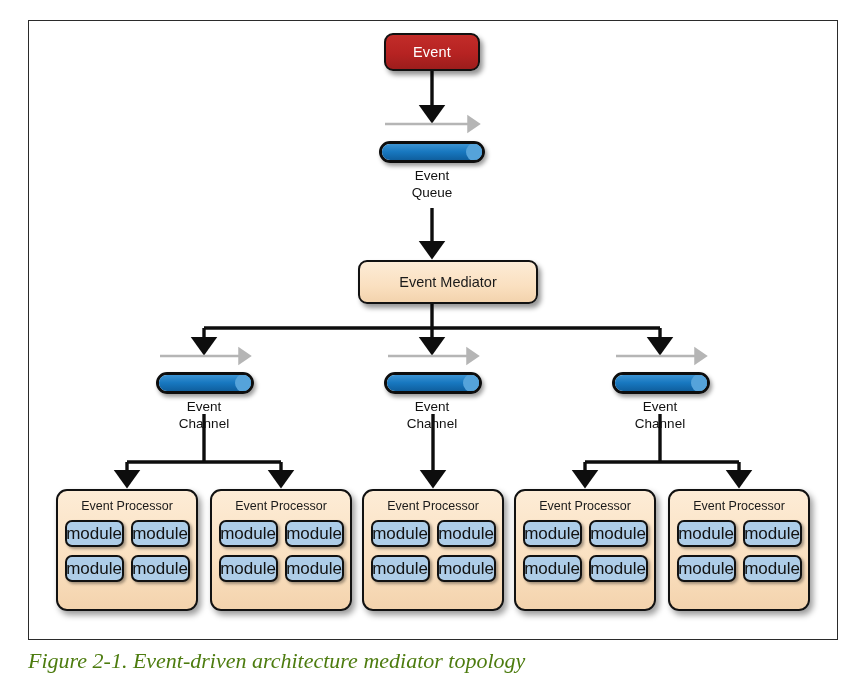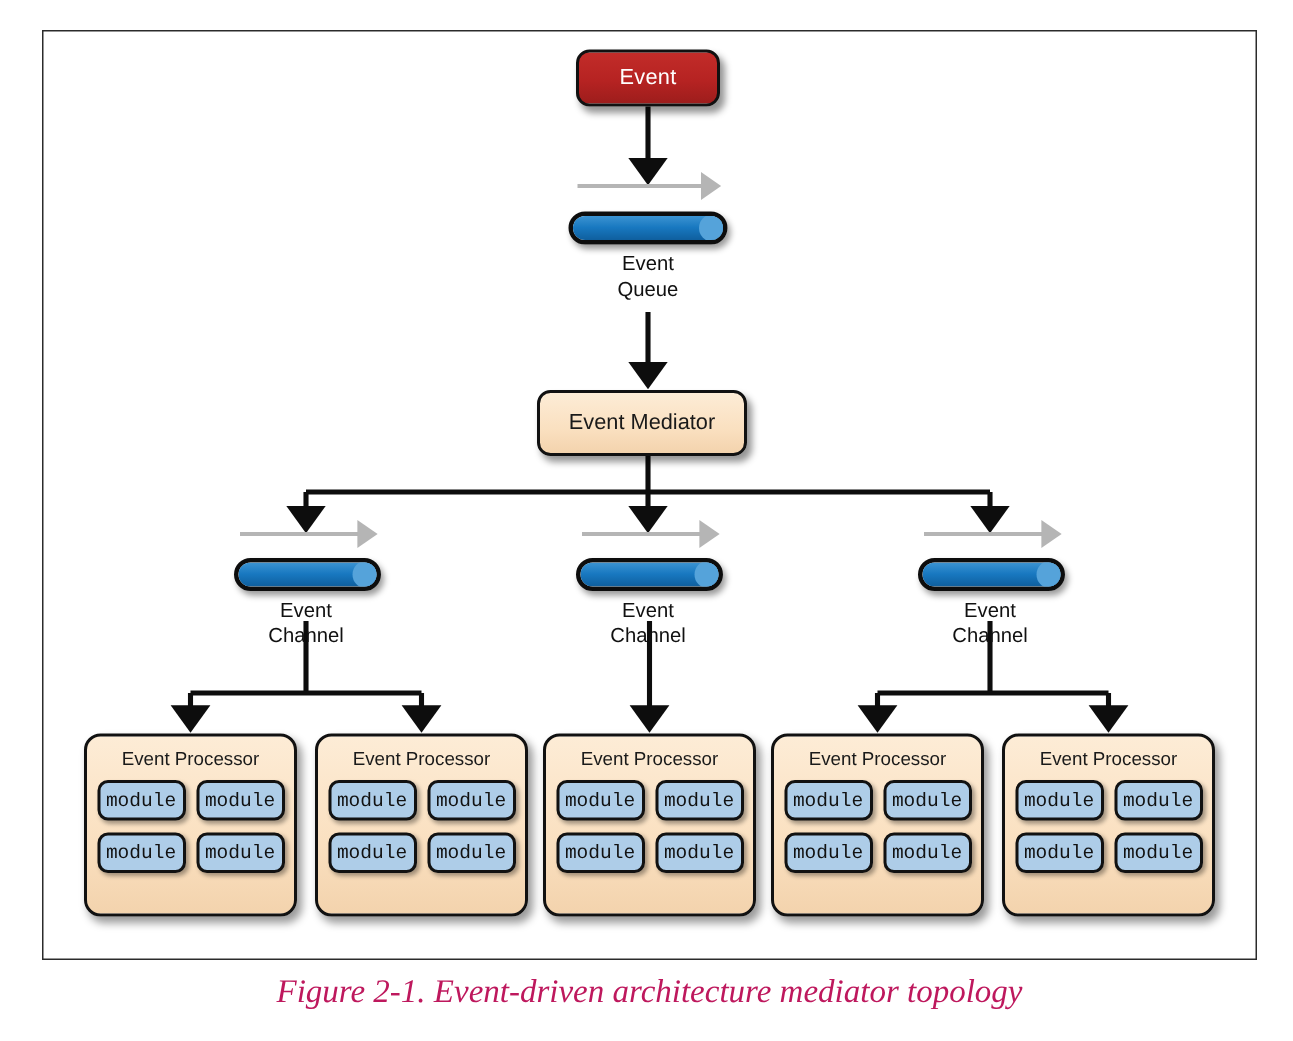"Event Mediator" div.node { width: 140px -> 180px }
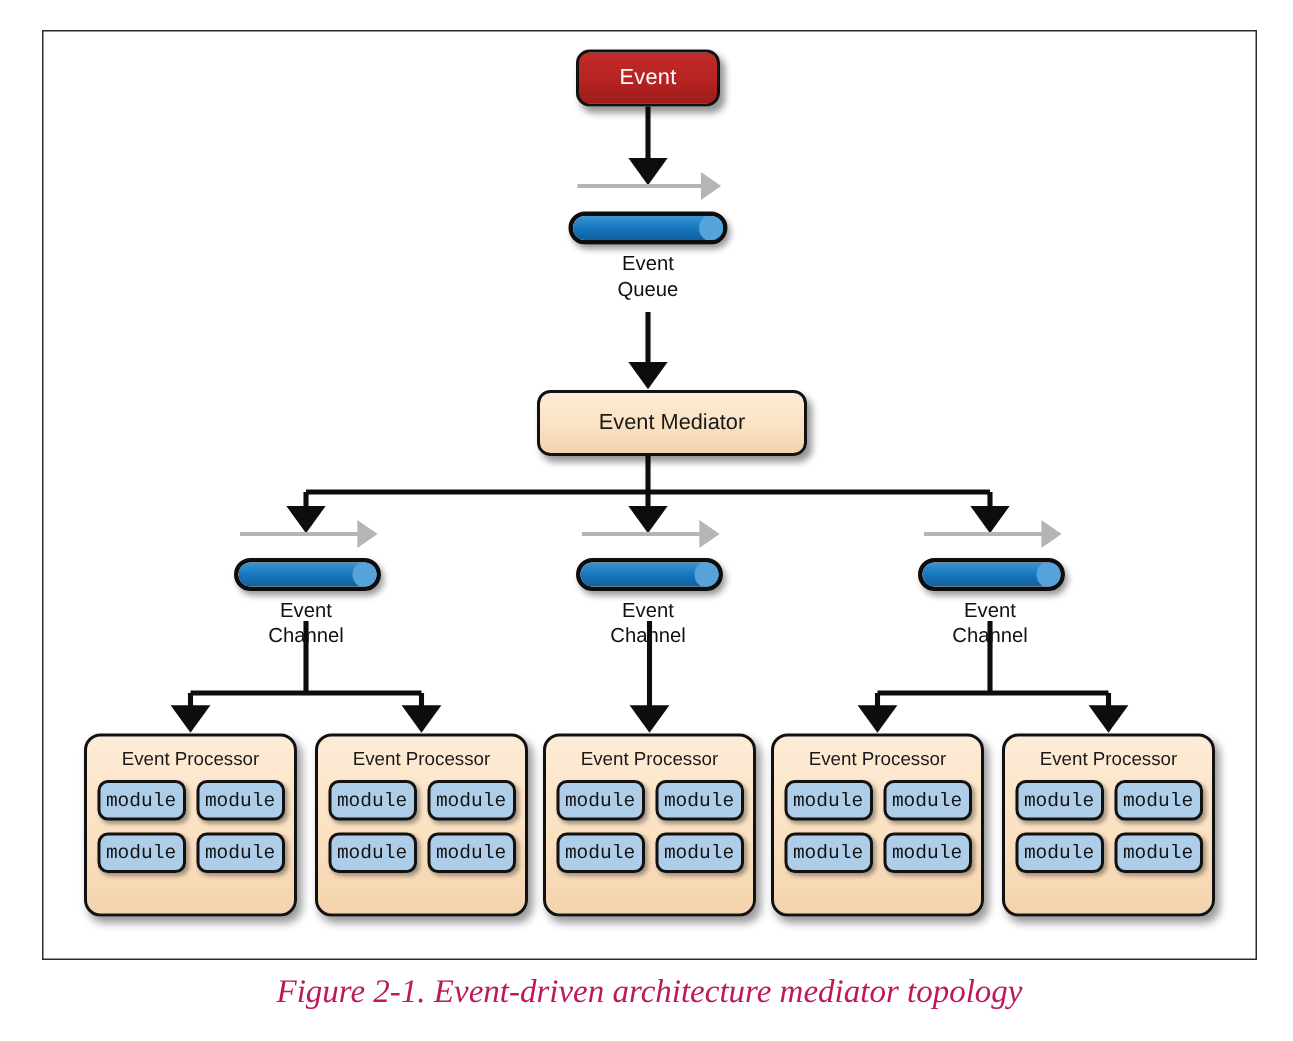"module" .module { font-family: Liberation Mono, monospace -> none; font-size: 13px -> 17px }
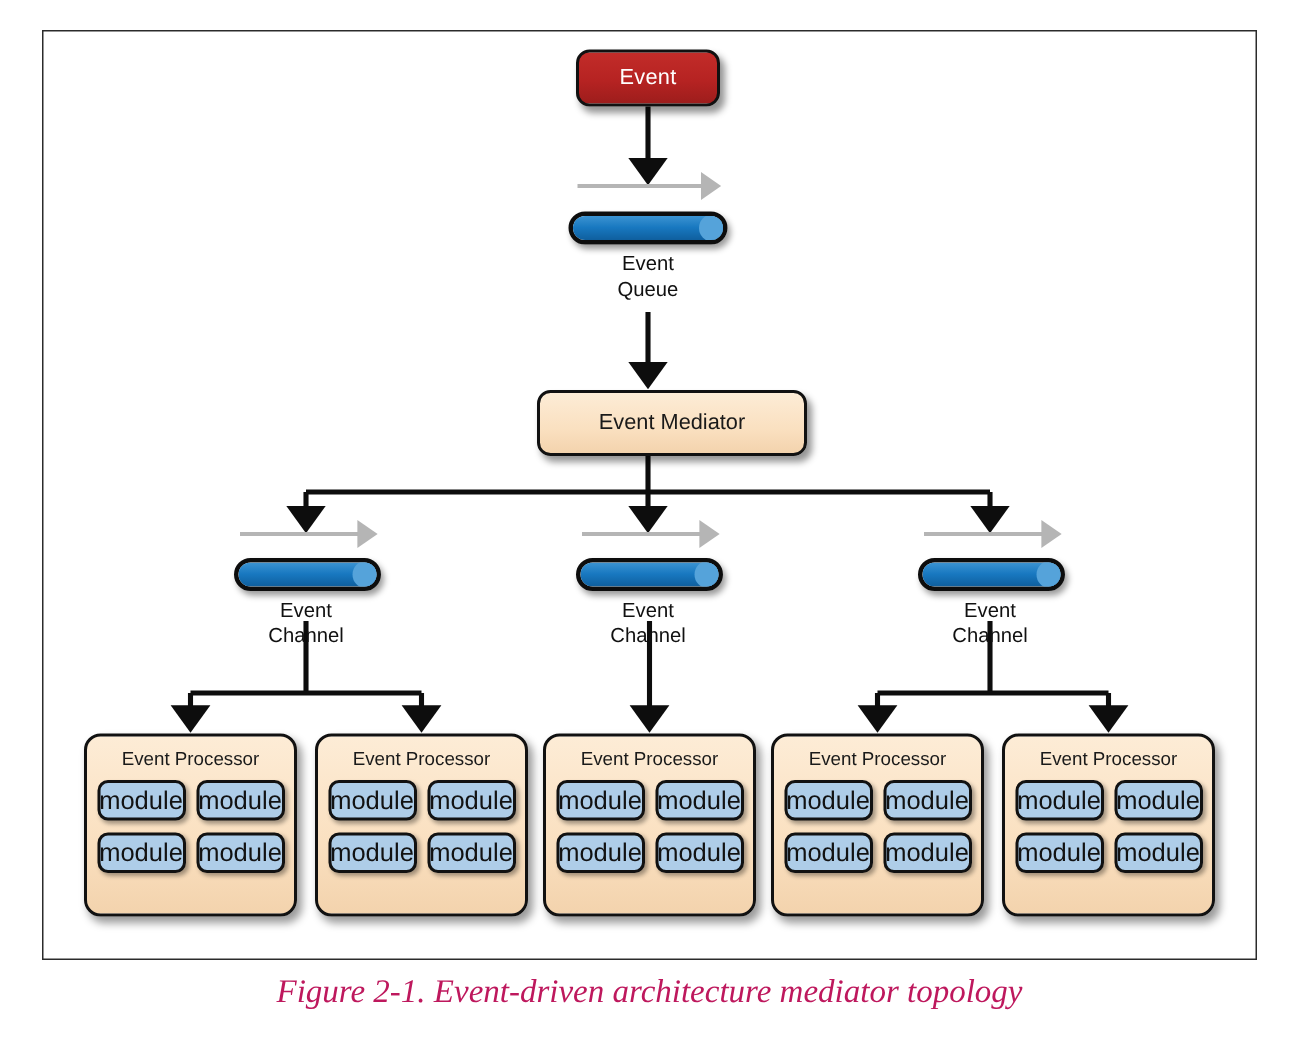"Figure 2-1. Event-driven architecture" #caption { color: #be185d -> #4d7c0f; text-align: center -> none }
